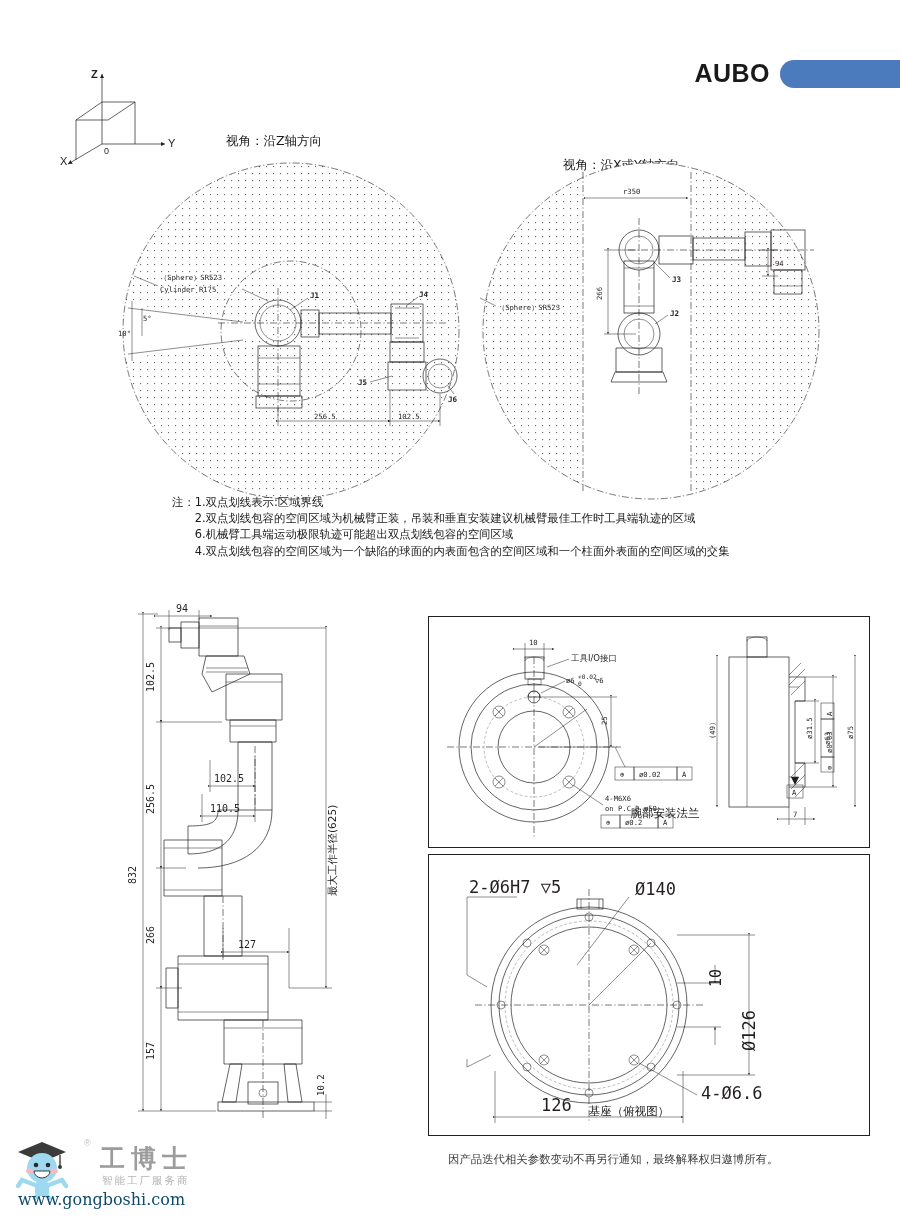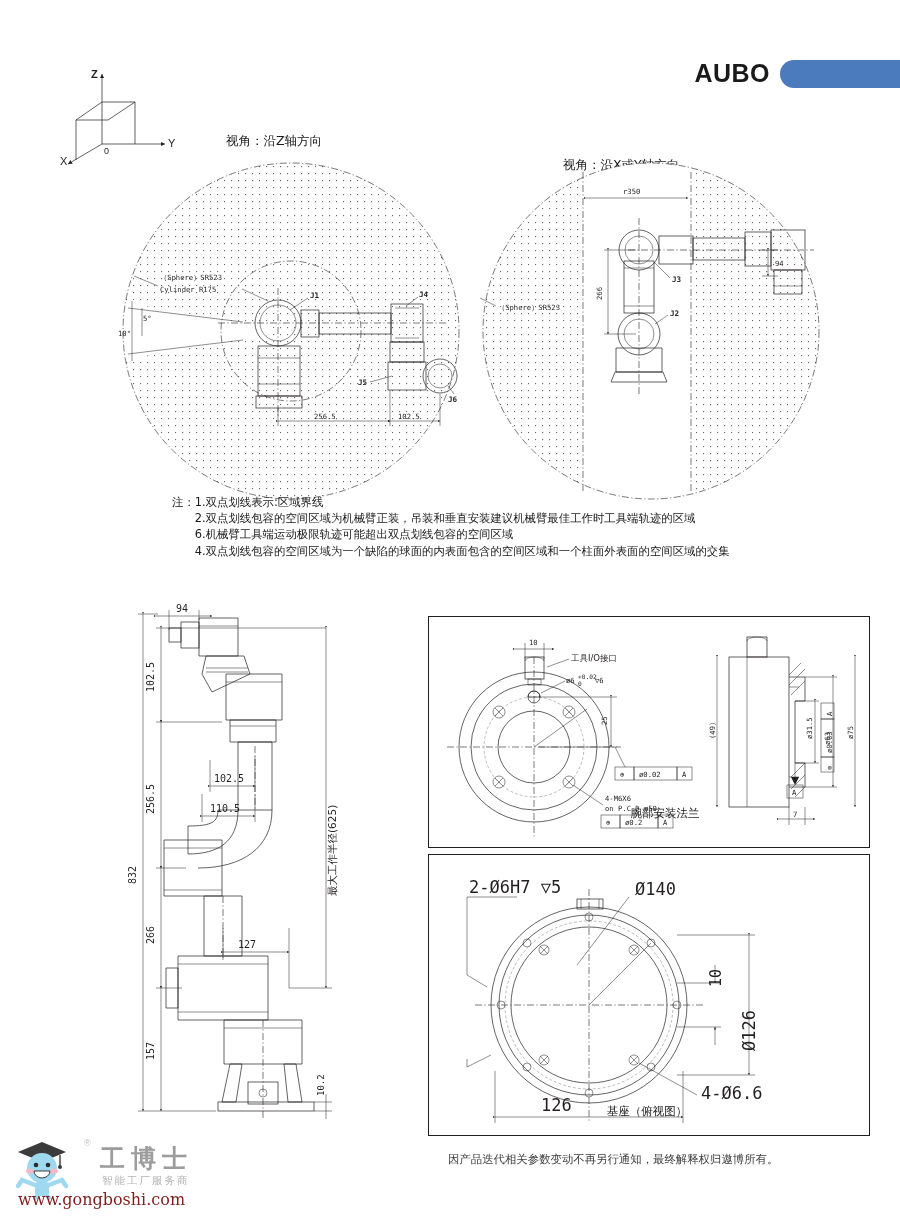"基座（俯视图）" #cap-base { margin-left: 18px -> none }
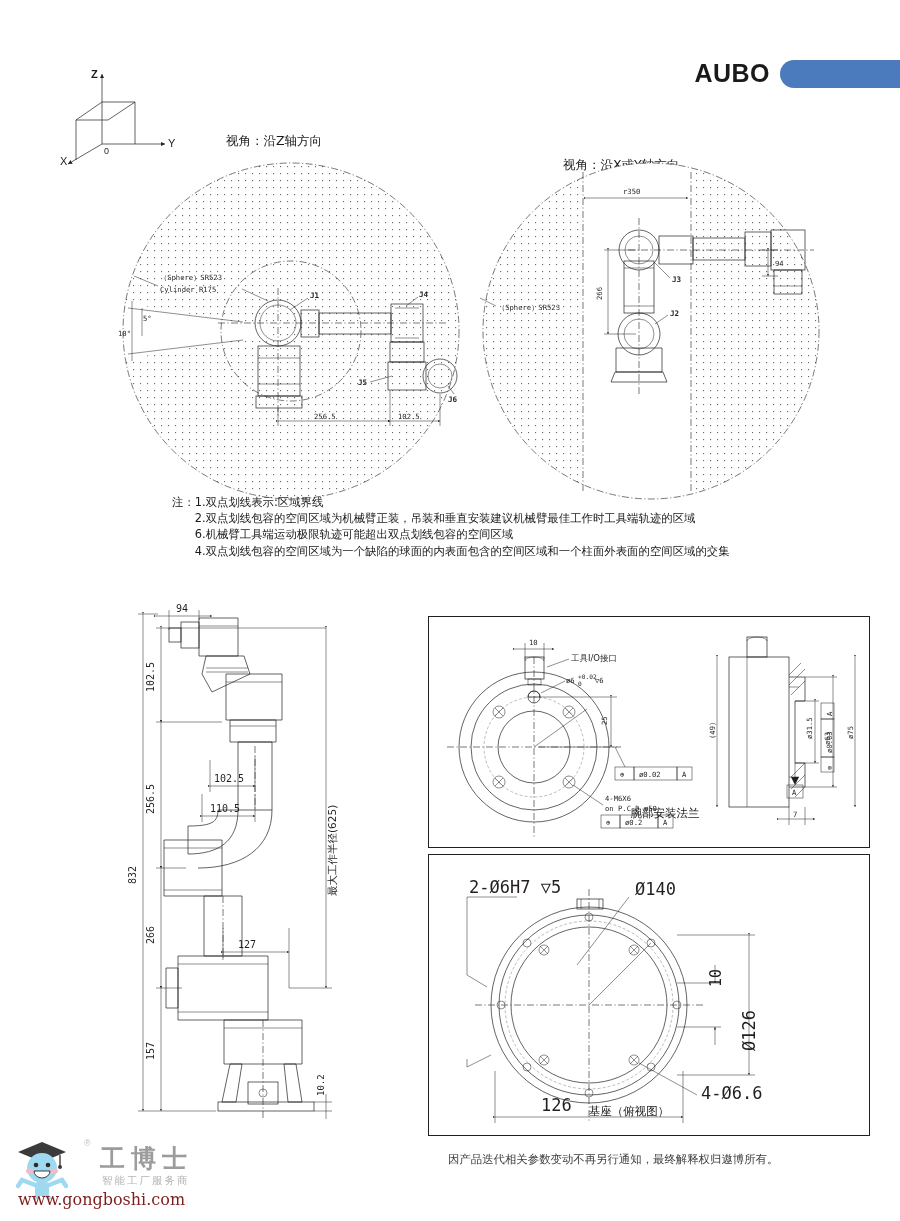"www.gongboshi.com" .wm-url { color: #7f1d1d -> #0c4a6e }
